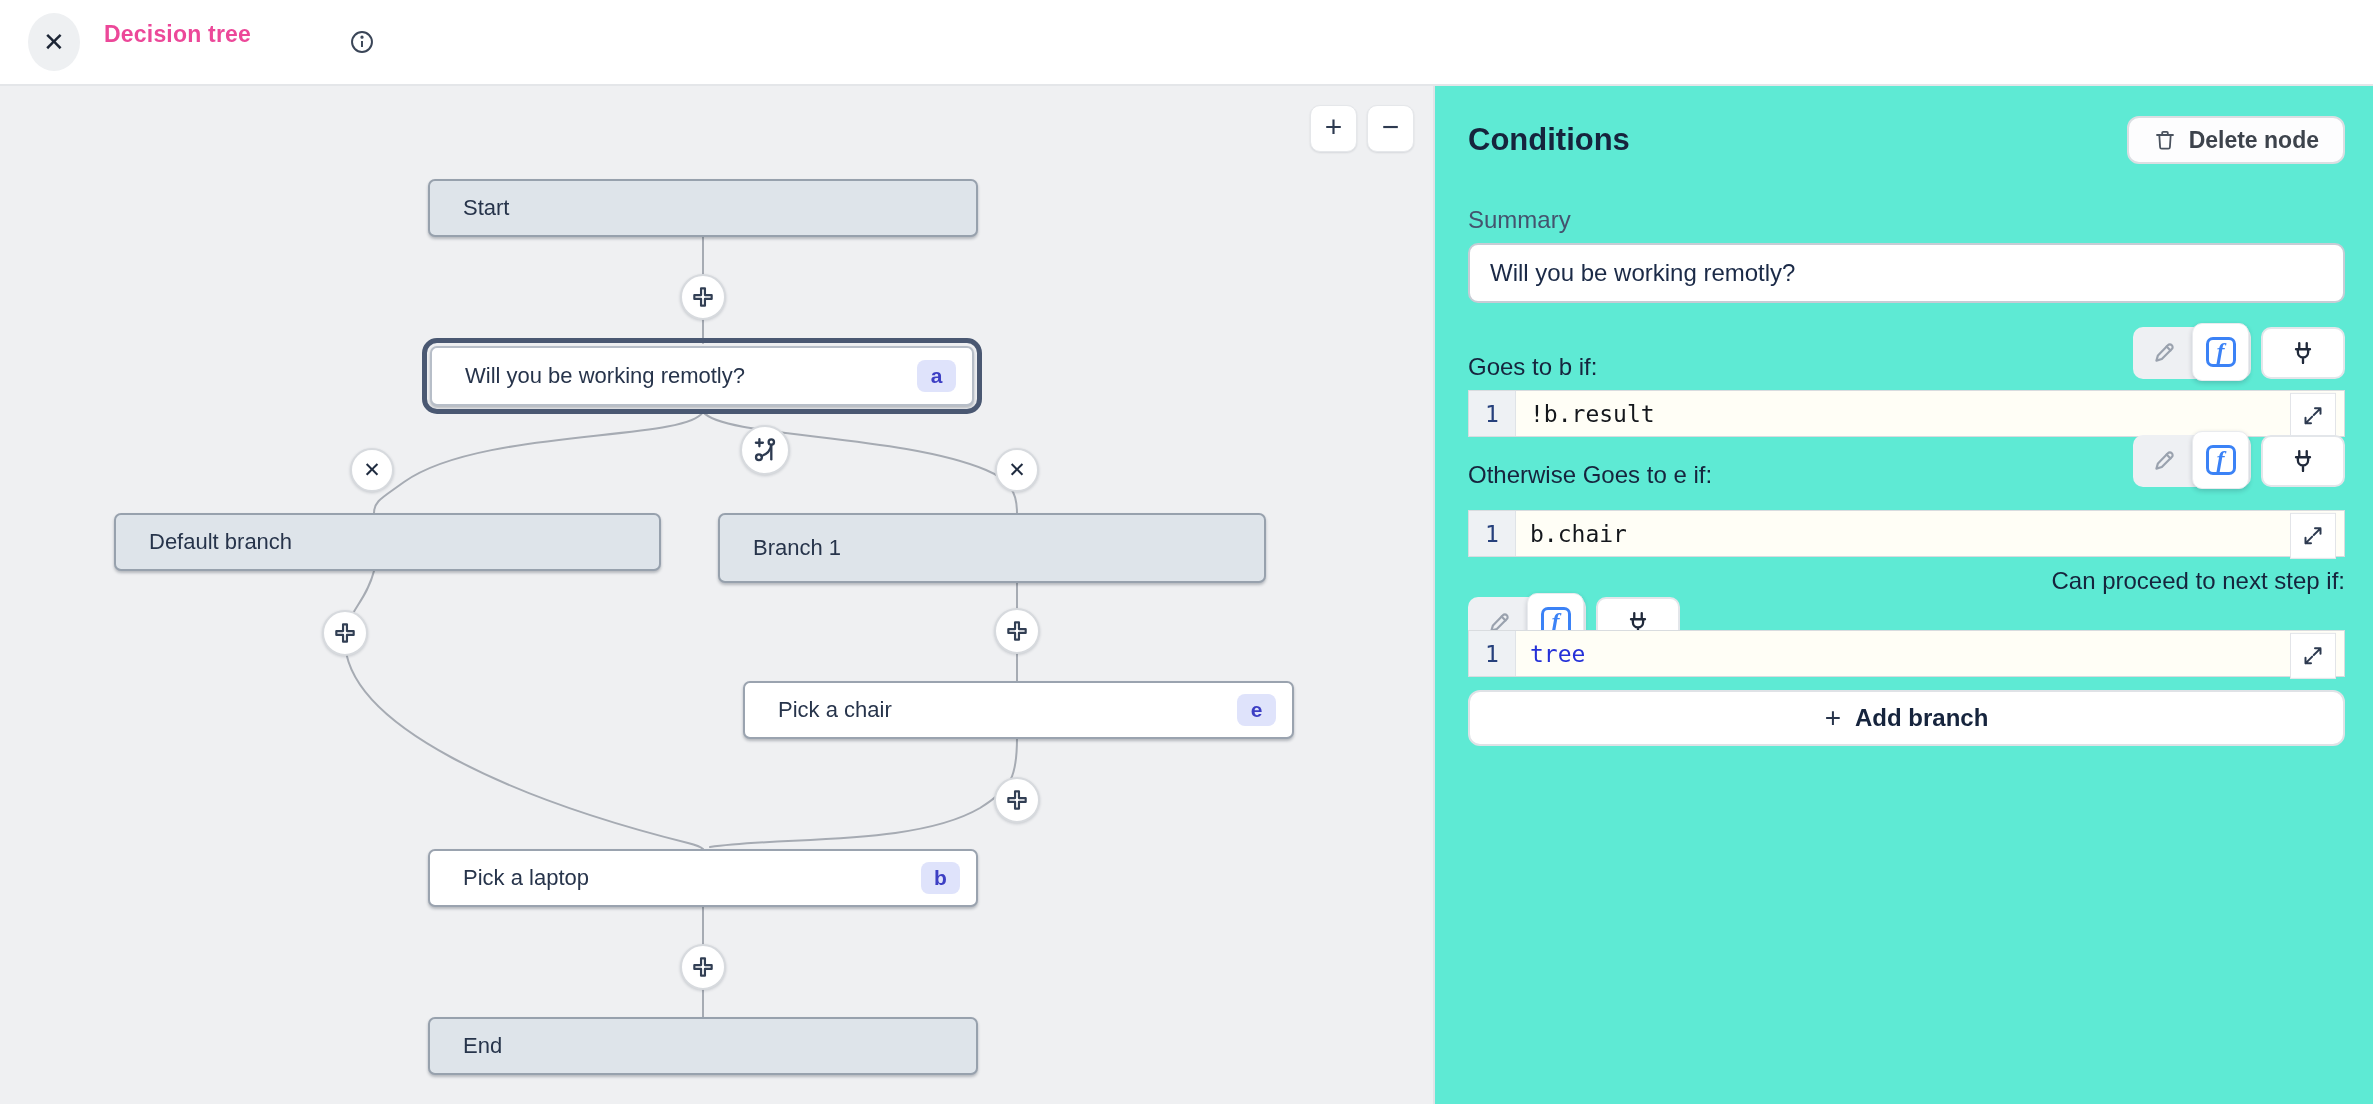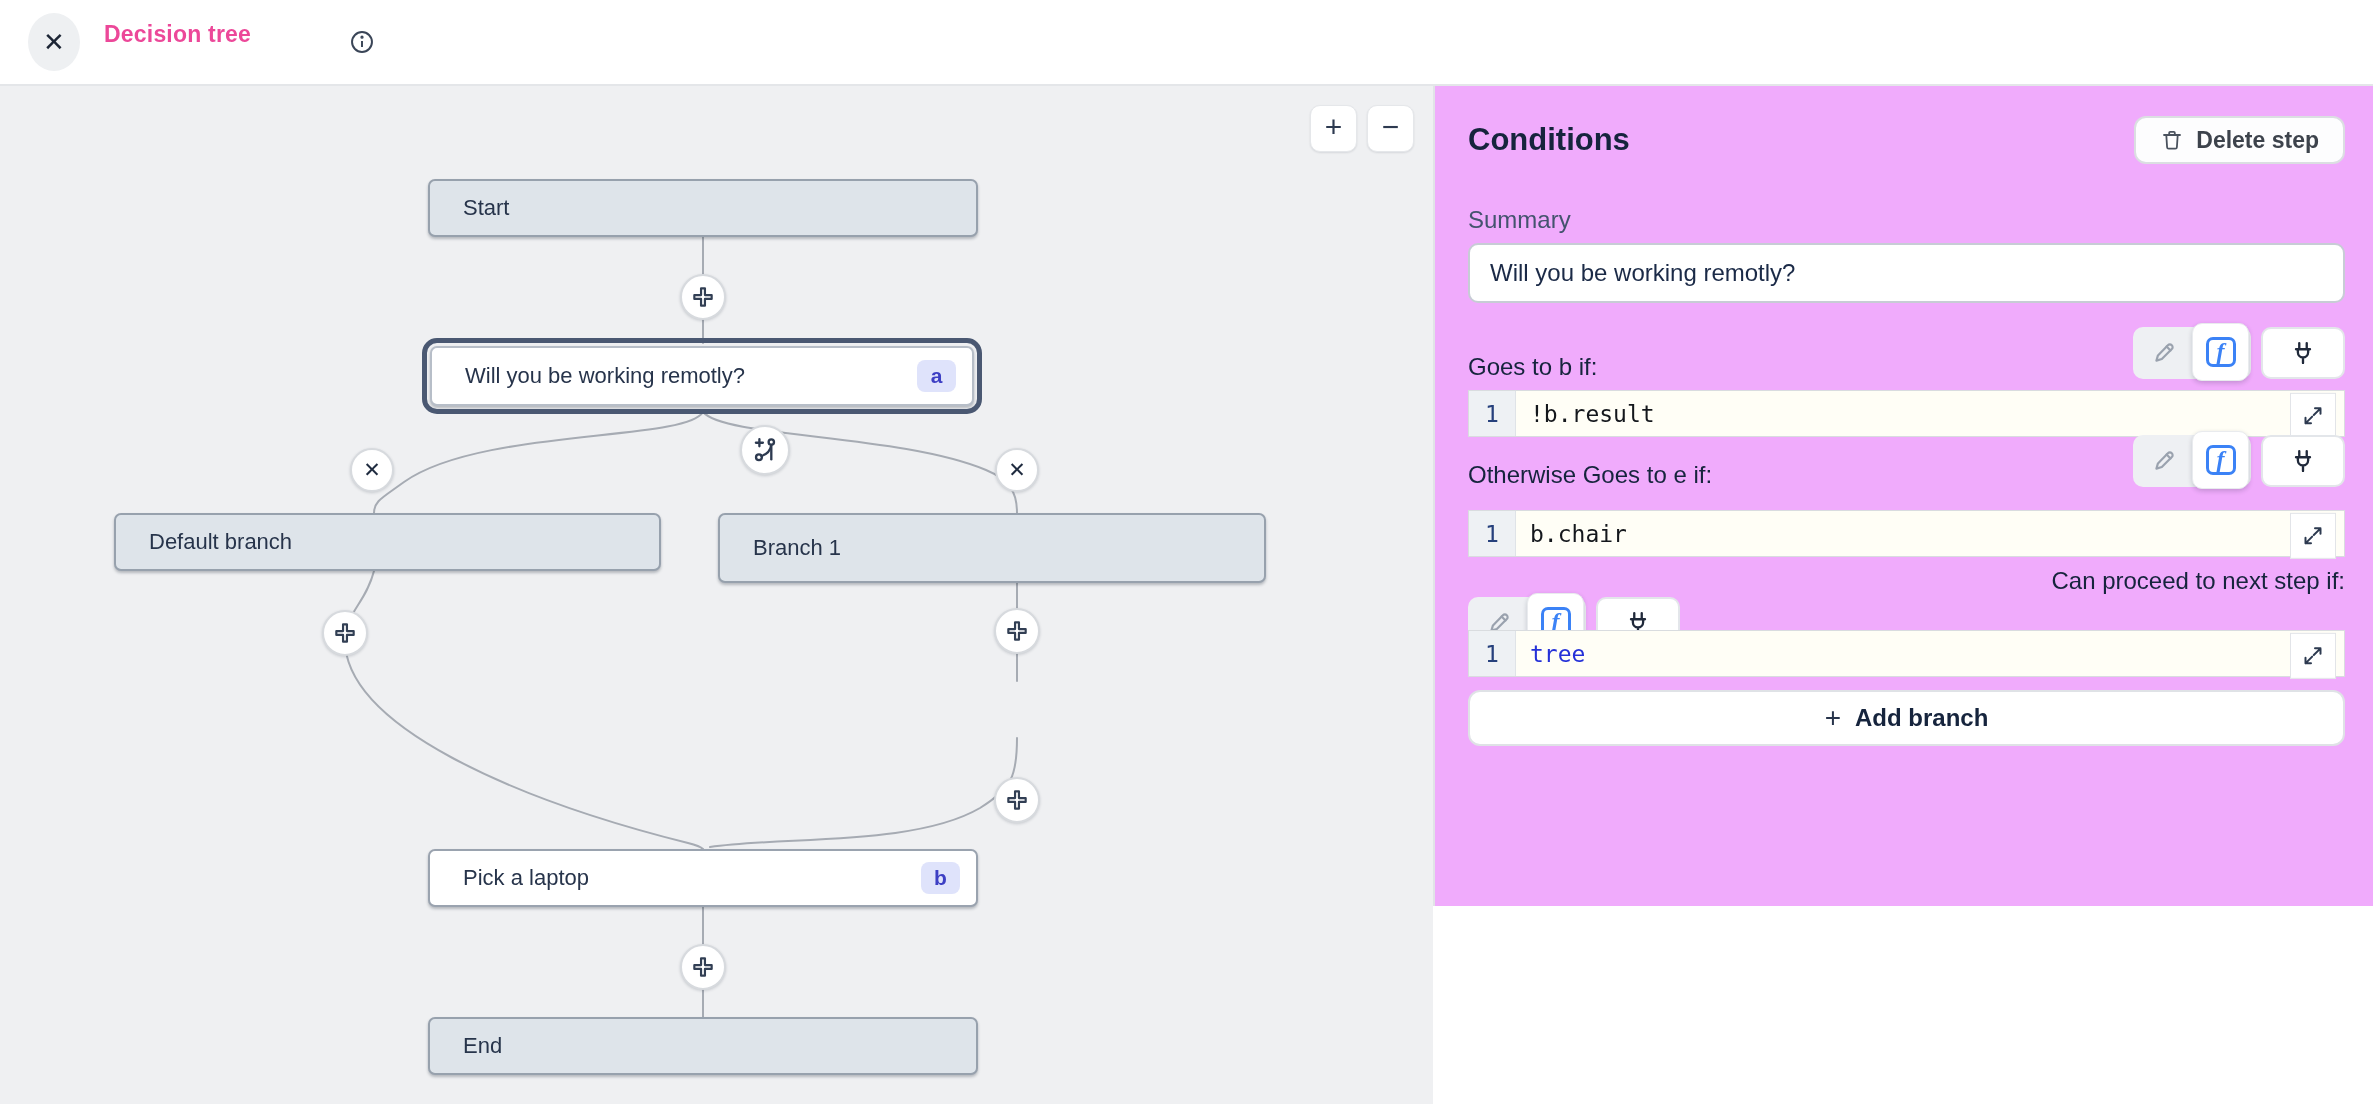"Conditions" .panel { background: #f0abfc -> #5eead4; height: 820px -> 1018px }
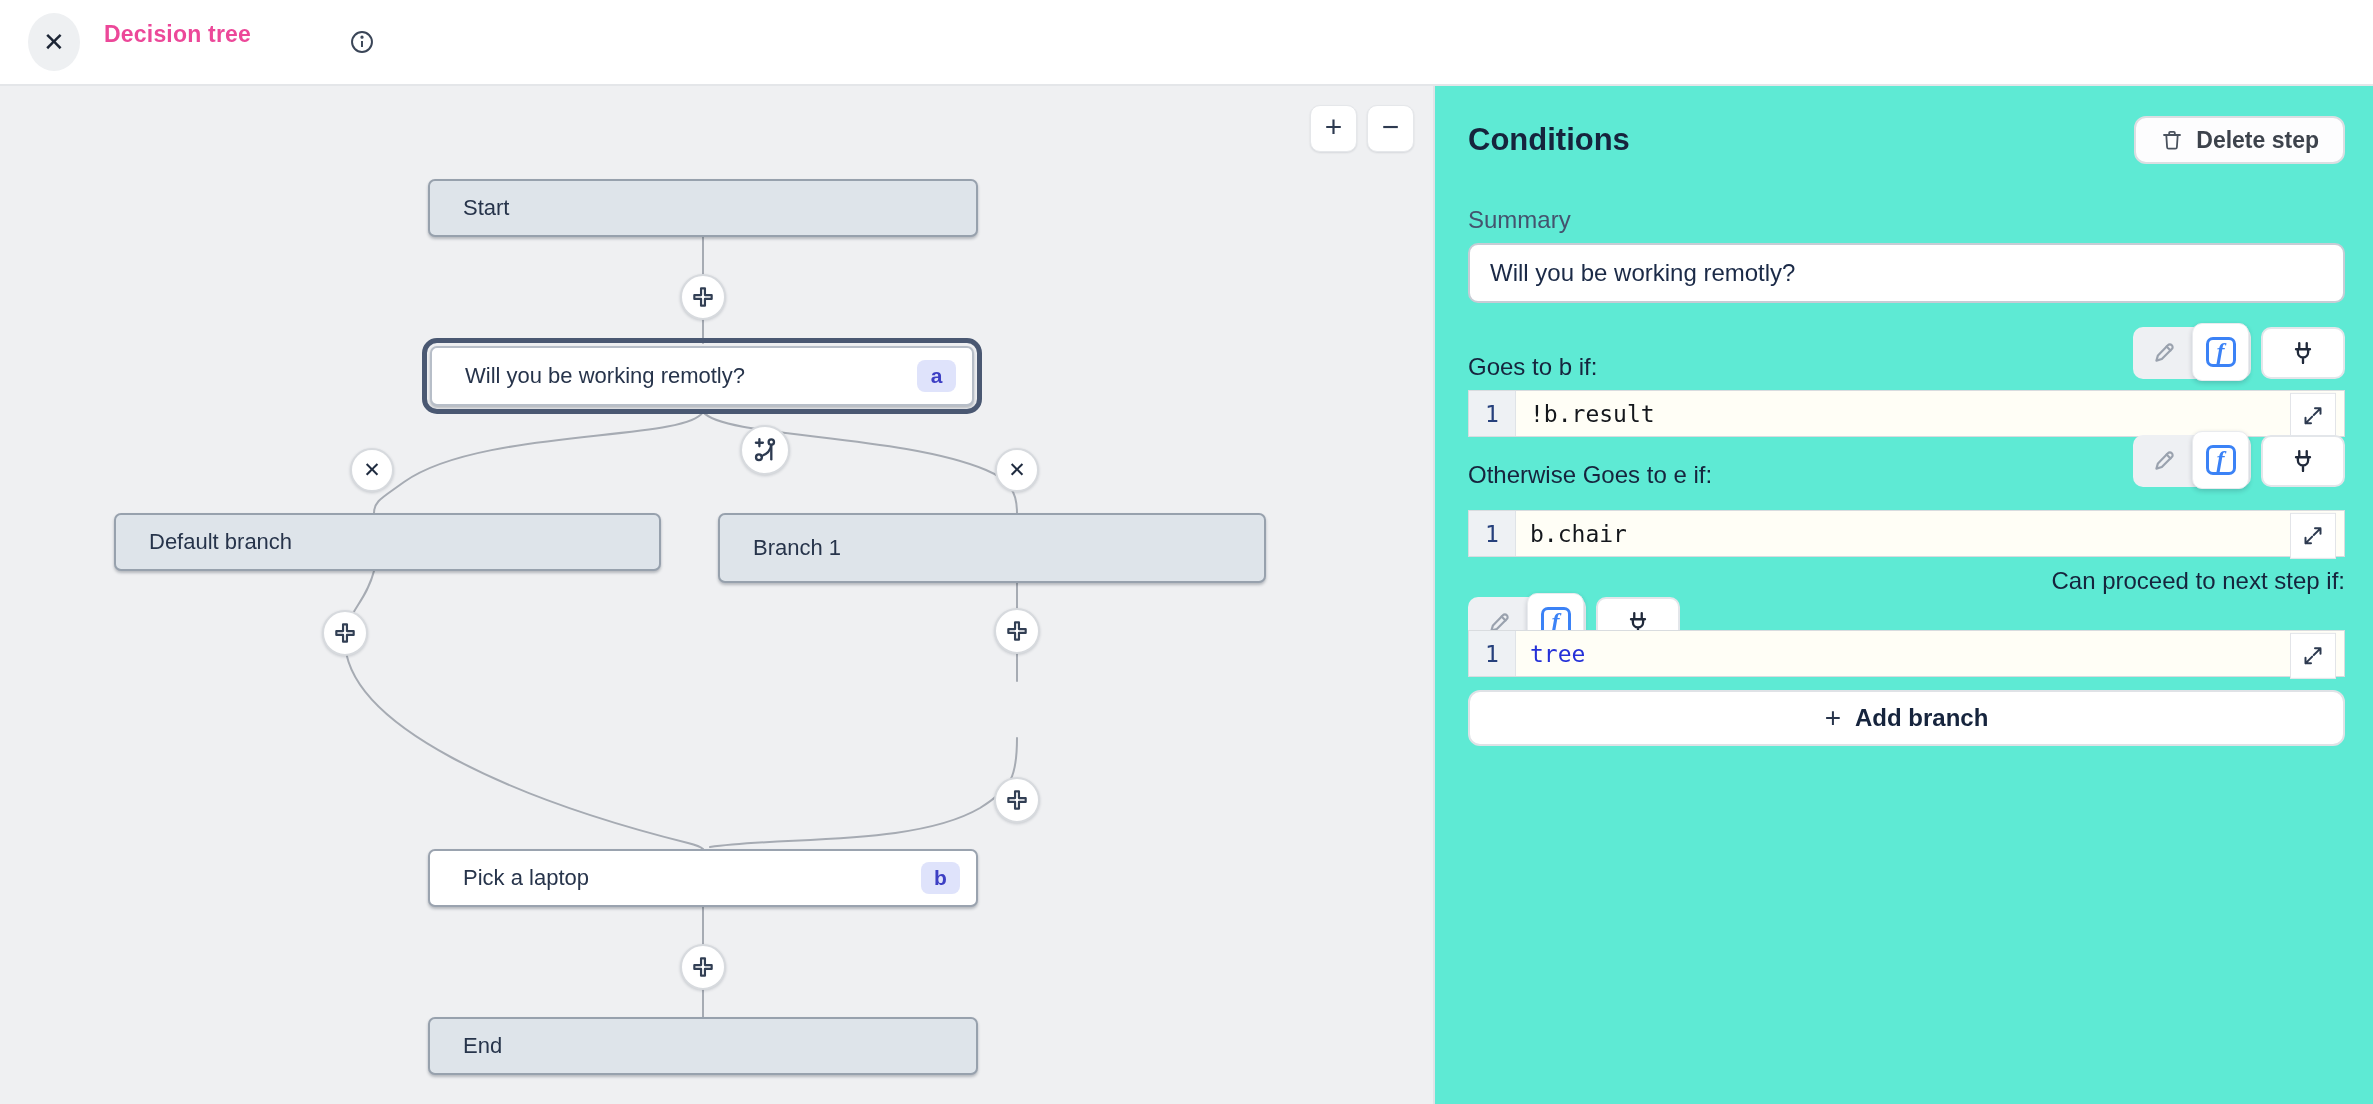"Delete step" span { text: step -> node }
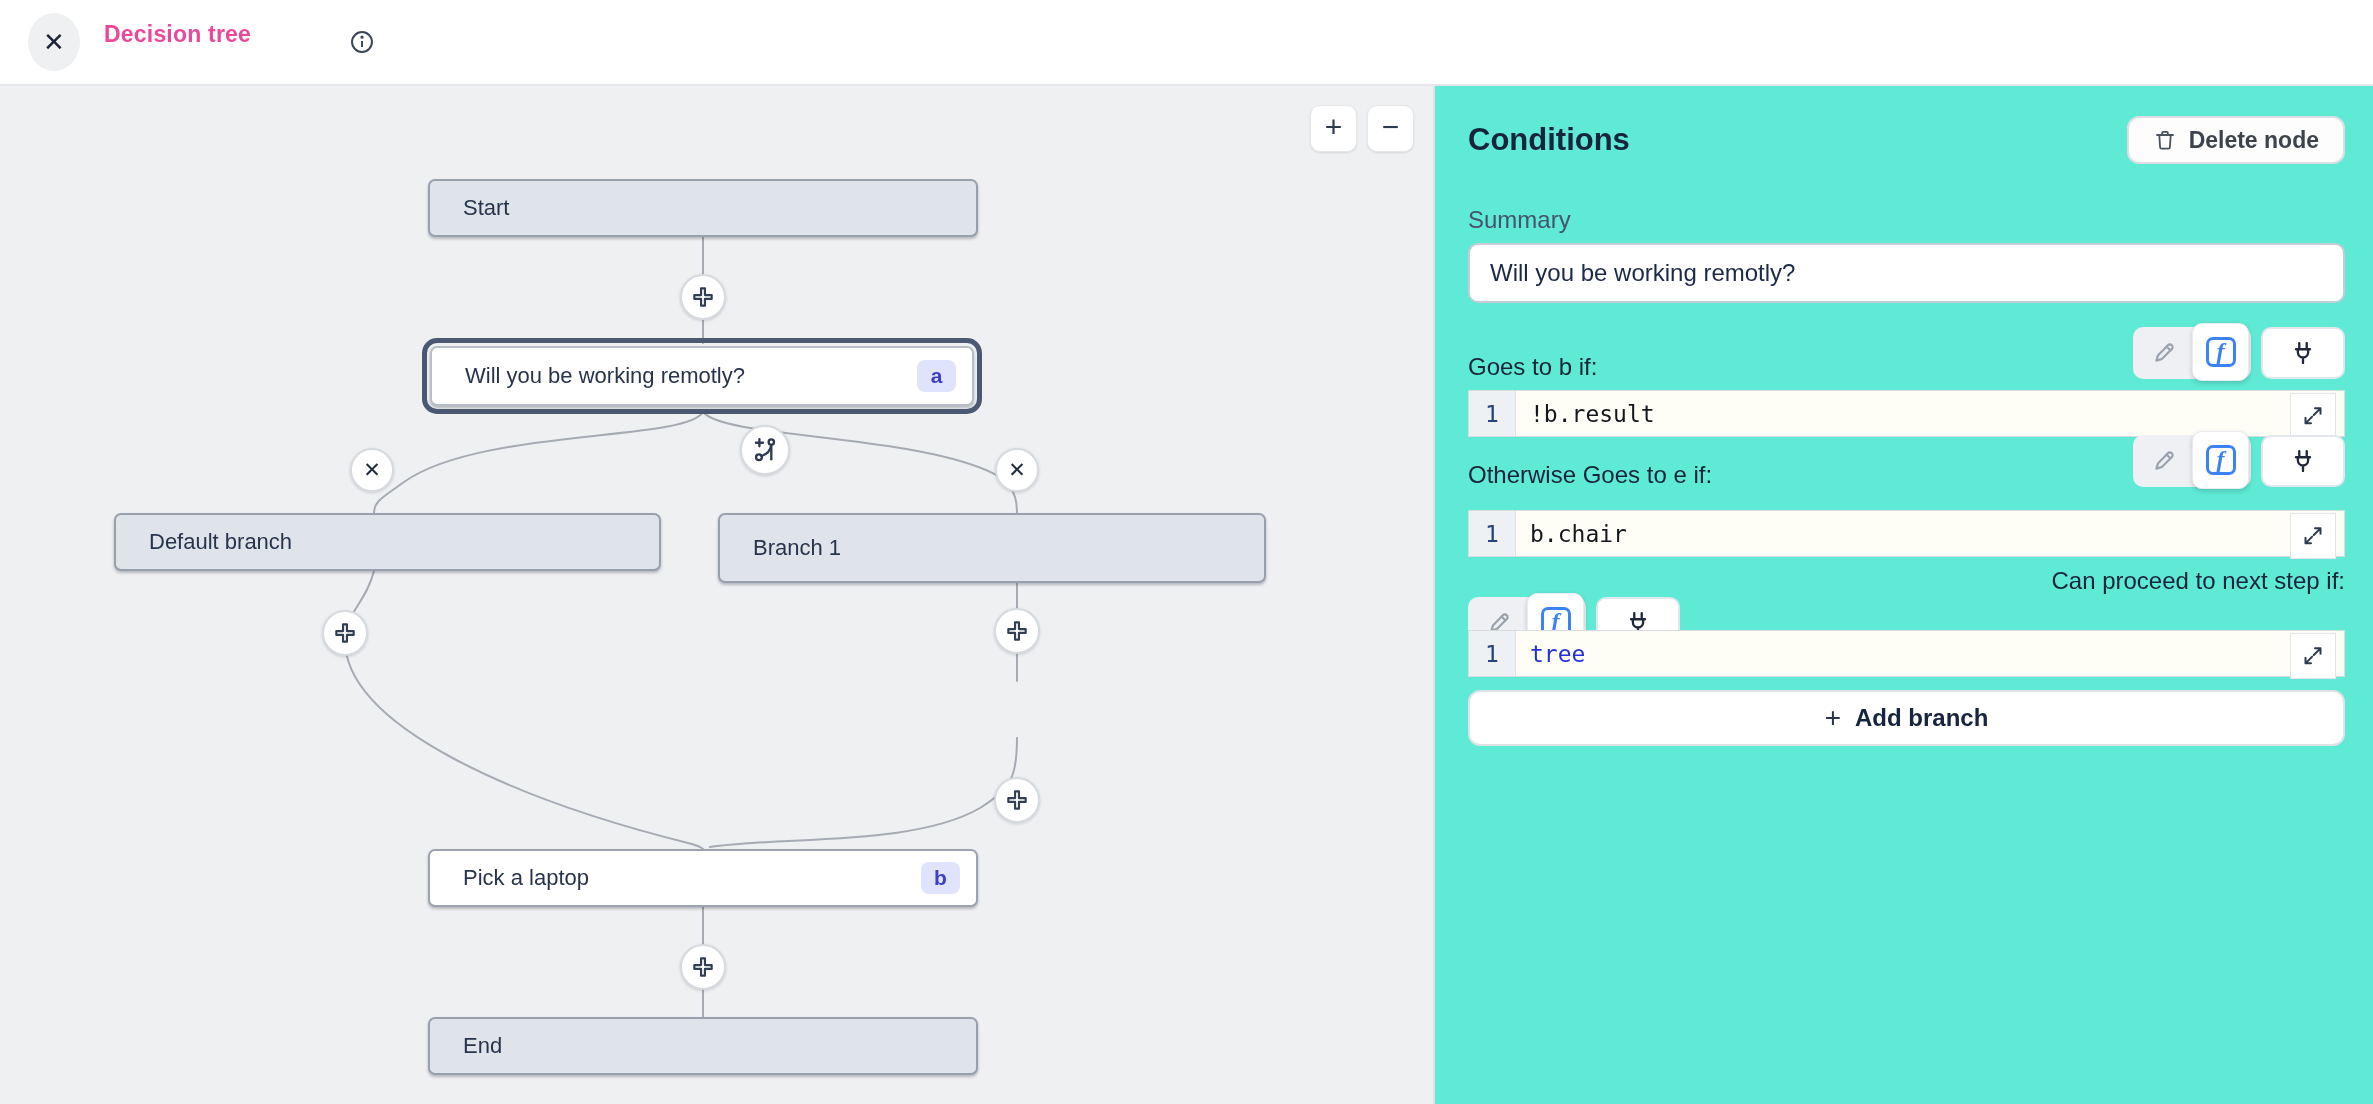"Pick a chair" div.node { html: none -> <div> <span>Pick a chair</span> <span>e</span> </div> }
